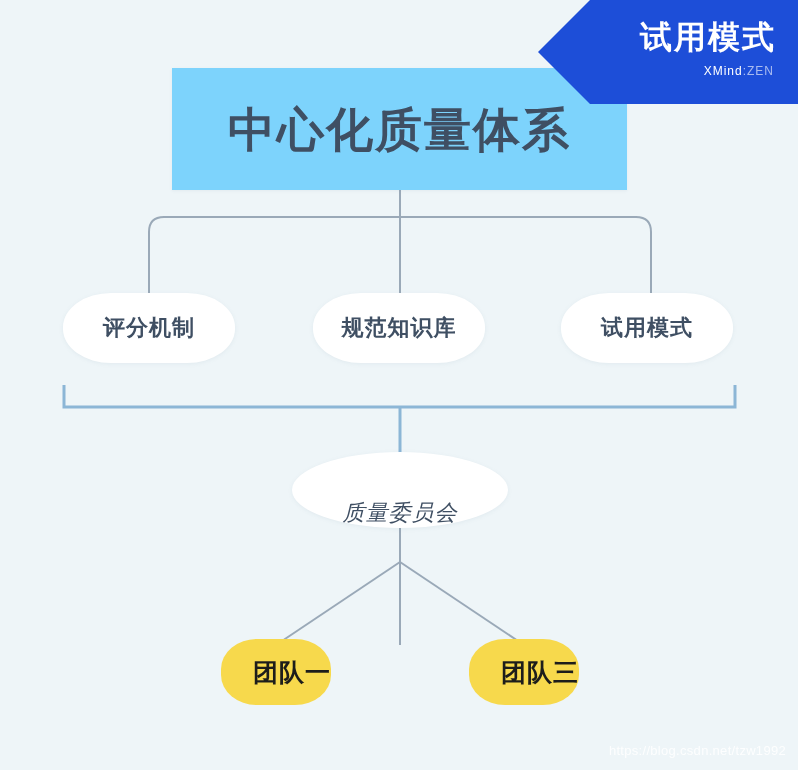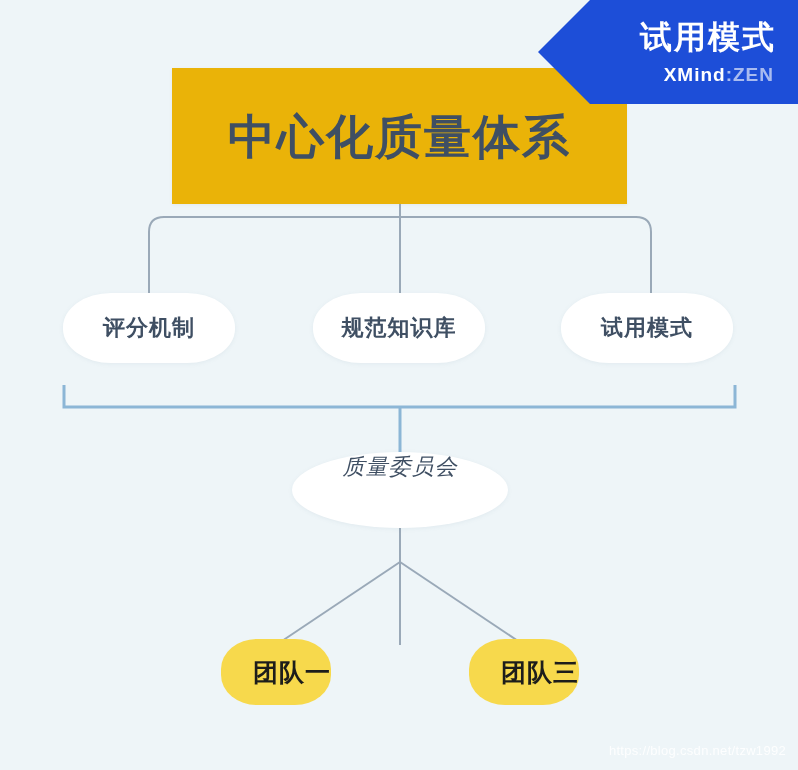"XMind:ZEN" .trial-banner .trial-brand { font-size: 19px -> 12px; font-weight: bold -> normal }
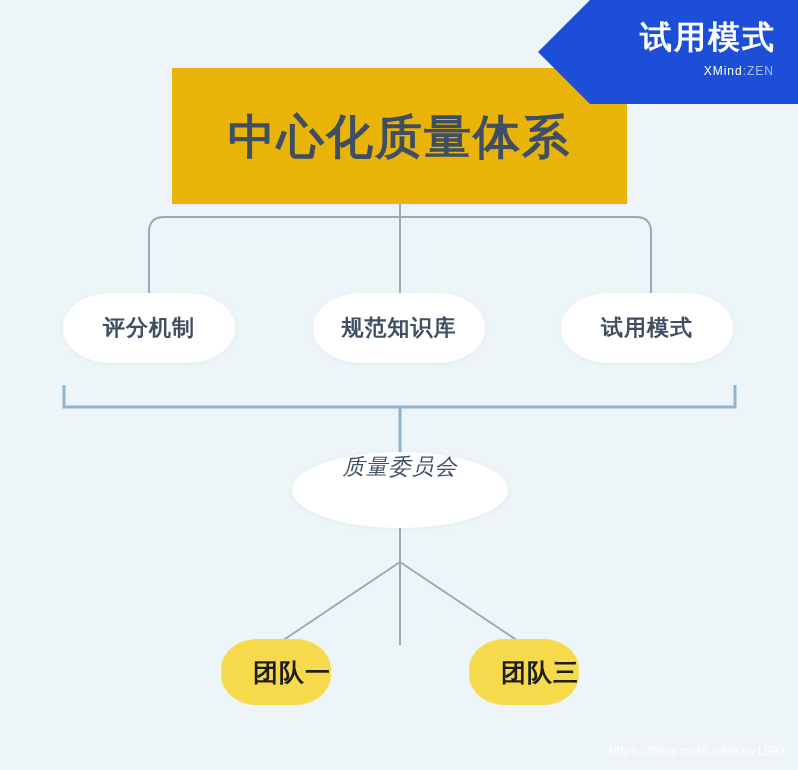"中心化质量体系" .root-node { background: #eab308 -> #7dd3fc; height: 136px -> 122px }
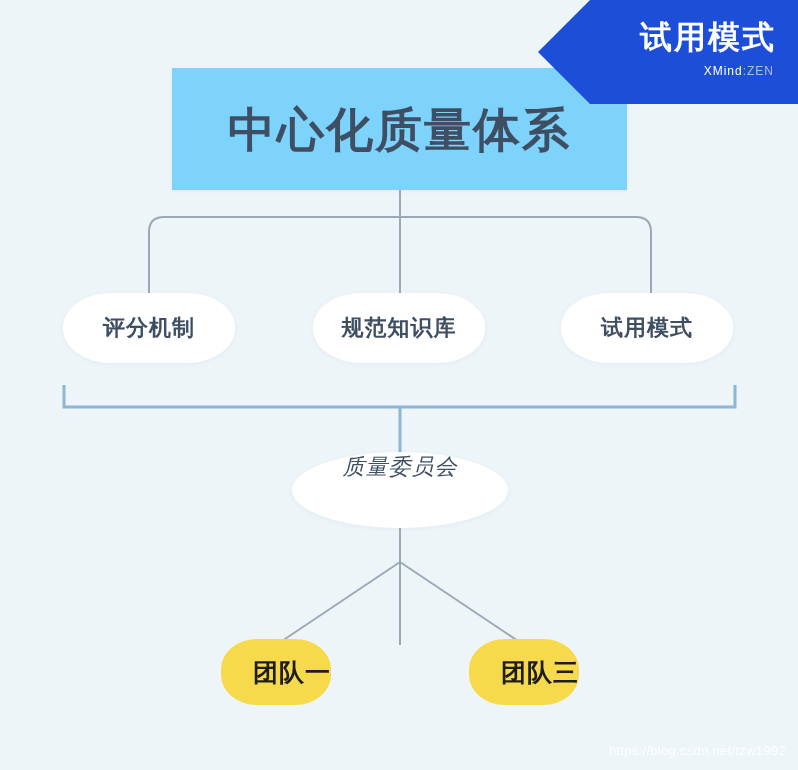"质量委员会" .committee-node { align-items: flex-start -> flex-end }
